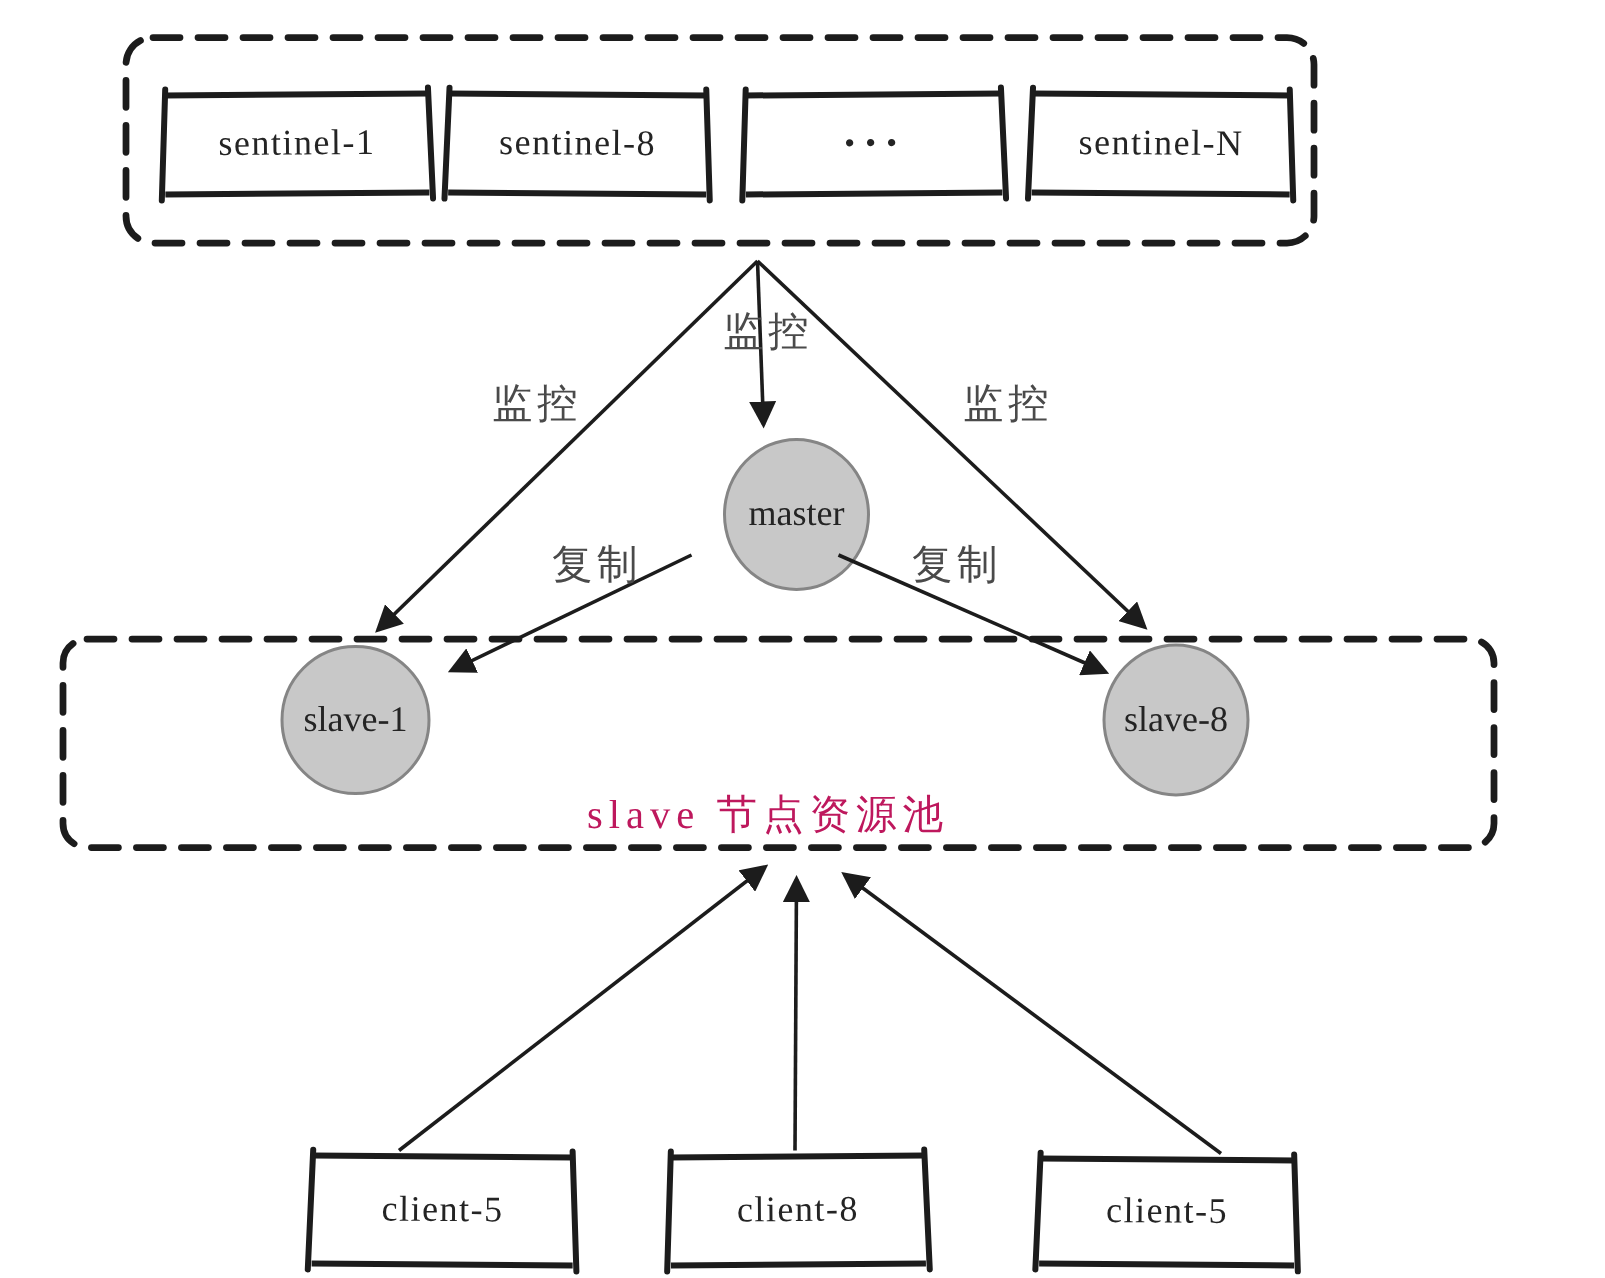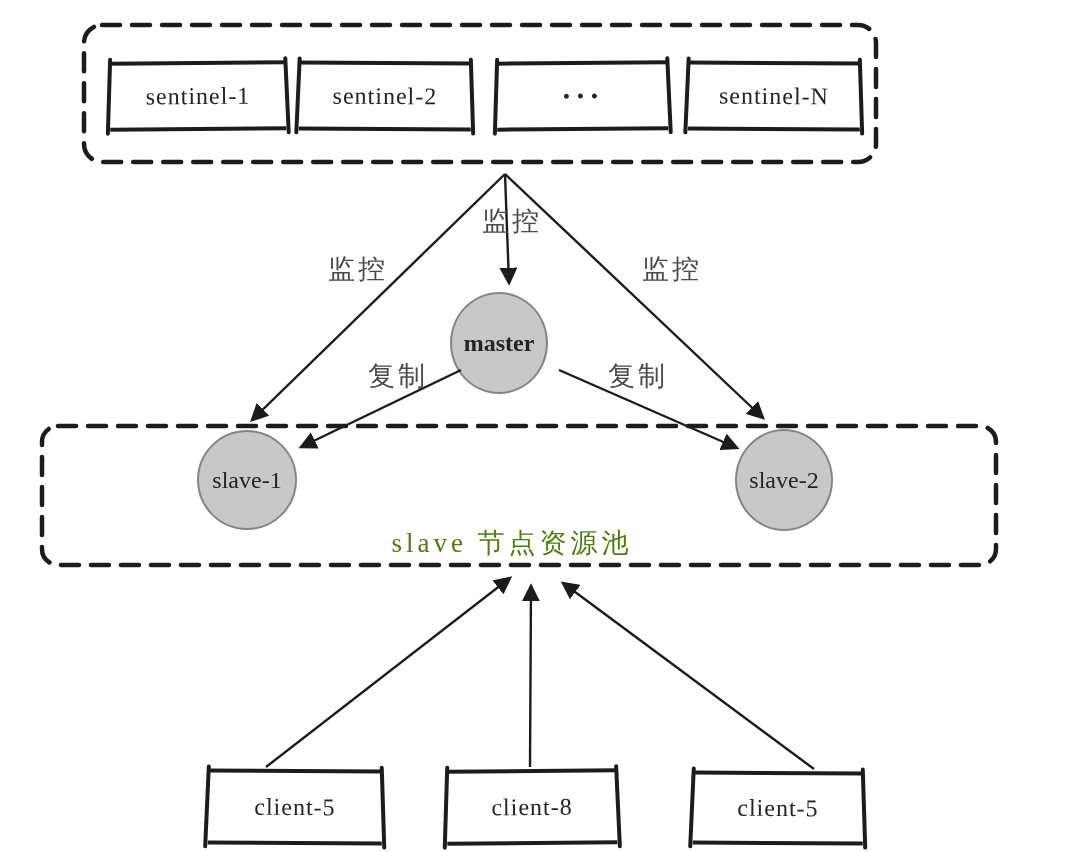"sentinel-2" span { text: sentinel-2 -> sentinel-8 }
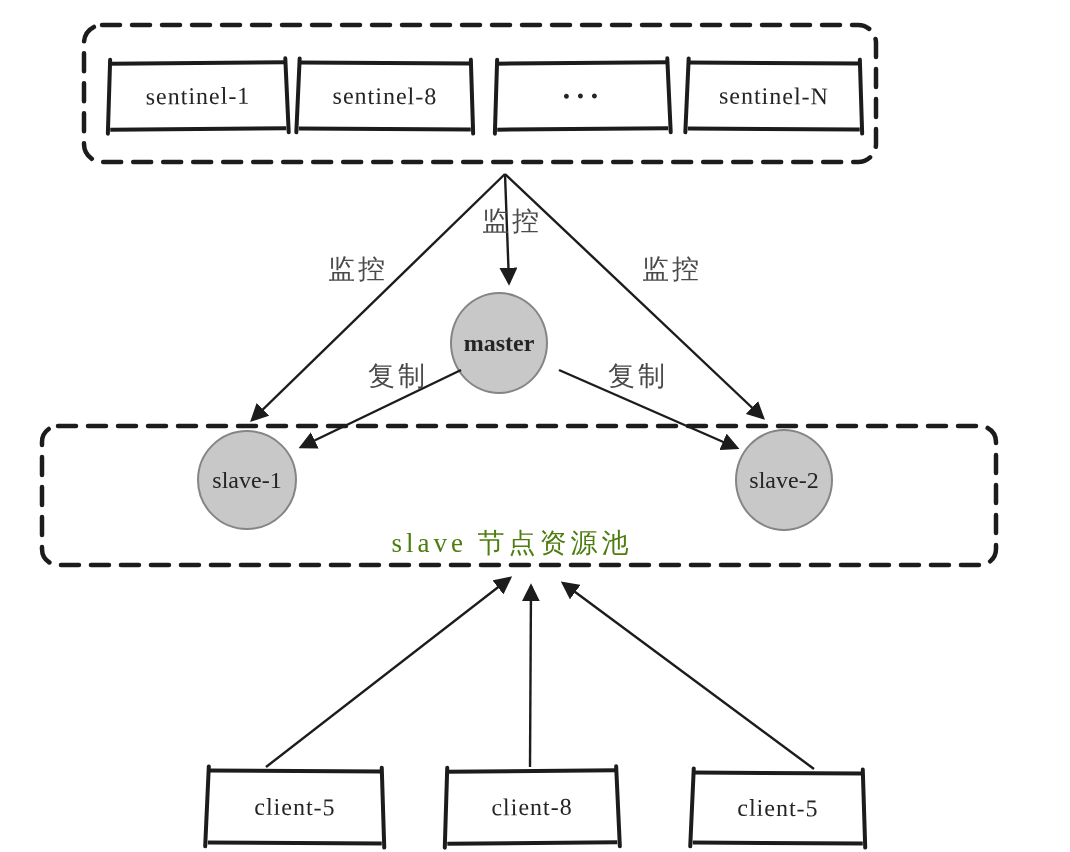"master" div.circle { font-weight: bold -> none; left: 450px -> 482px }
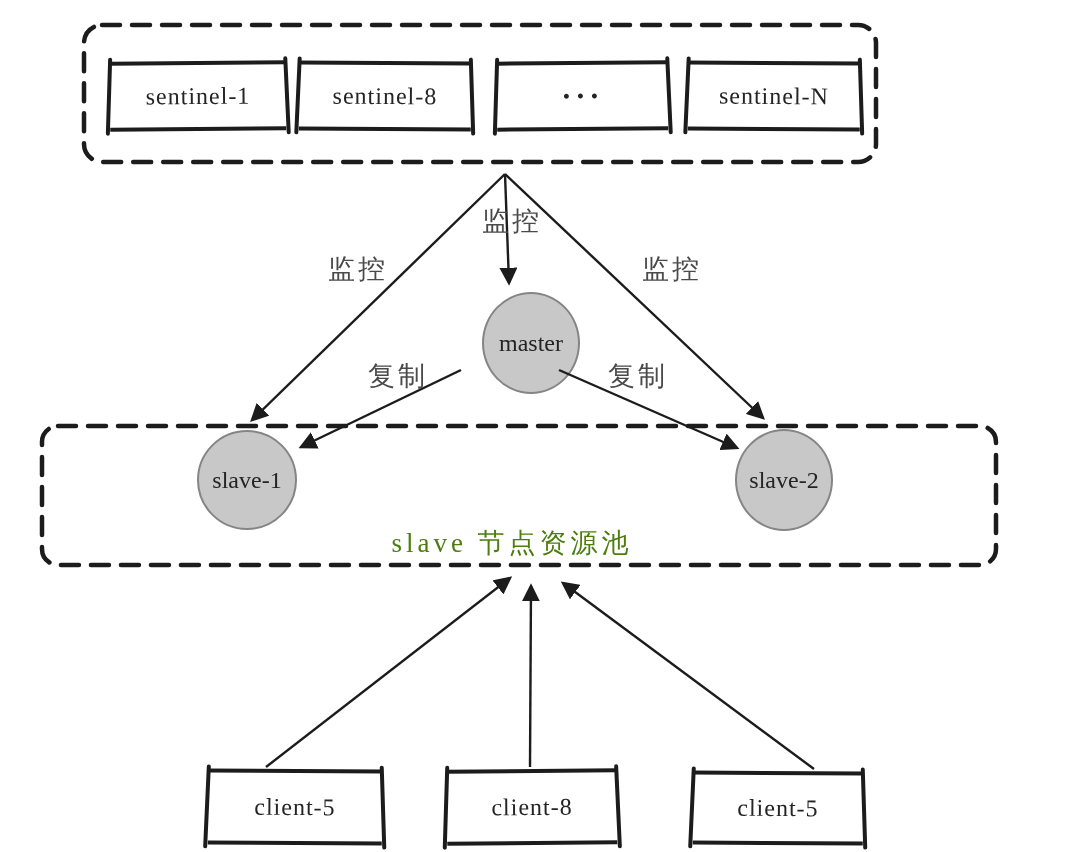"slave-1" div.circle { left: 197px -> 187px }
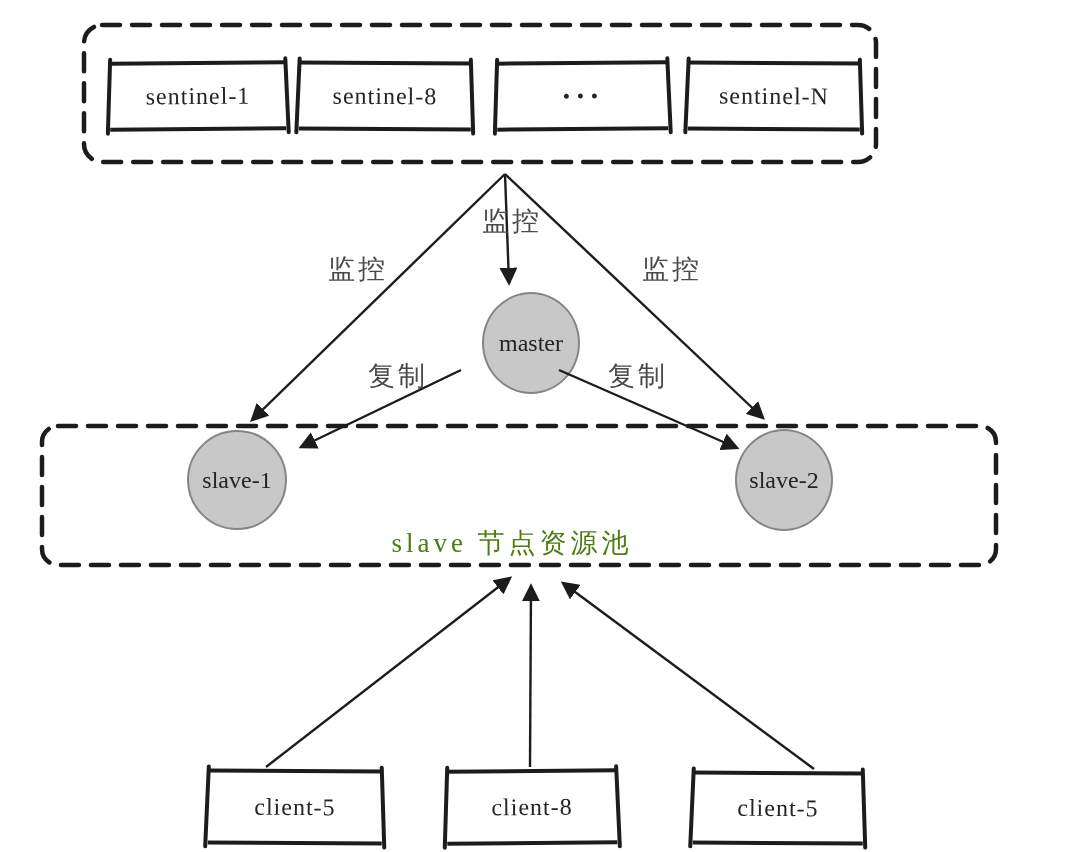"slave-2" span { text: slave-2 -> slave-8 }
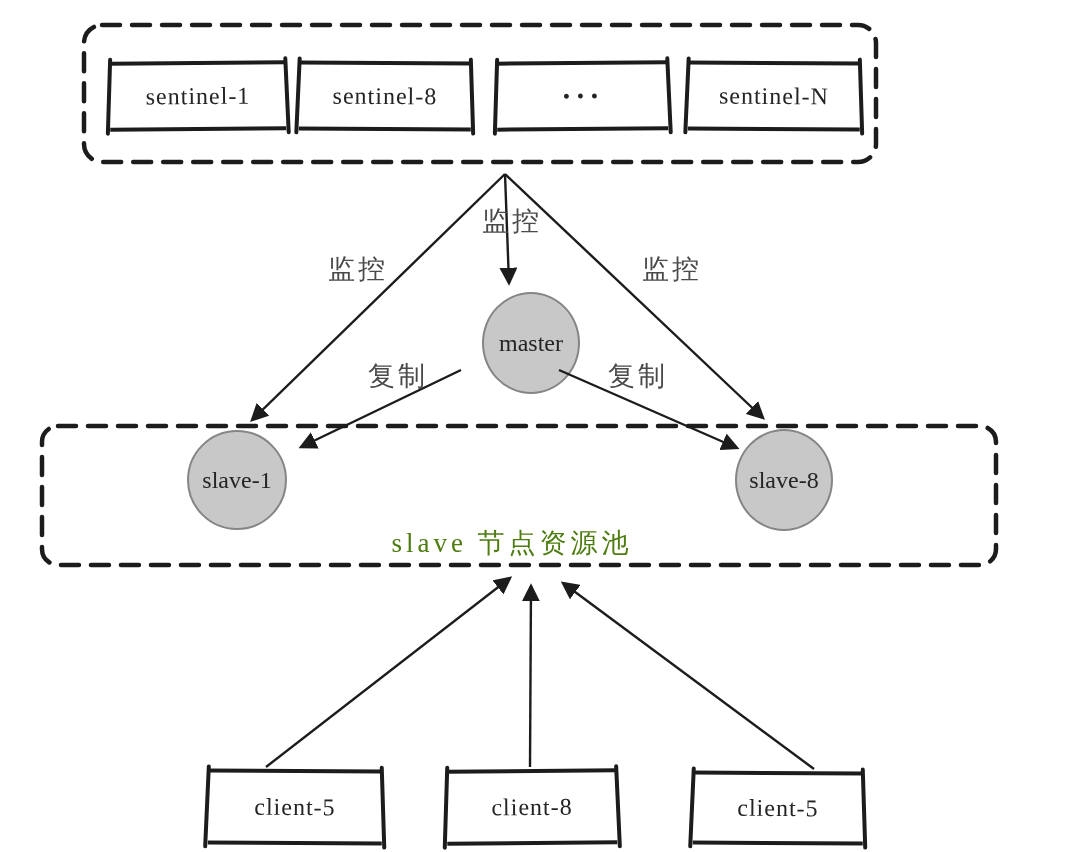"slave 节点资源池" .pool-lbl { color: #4d7c0f -> #be185d }
